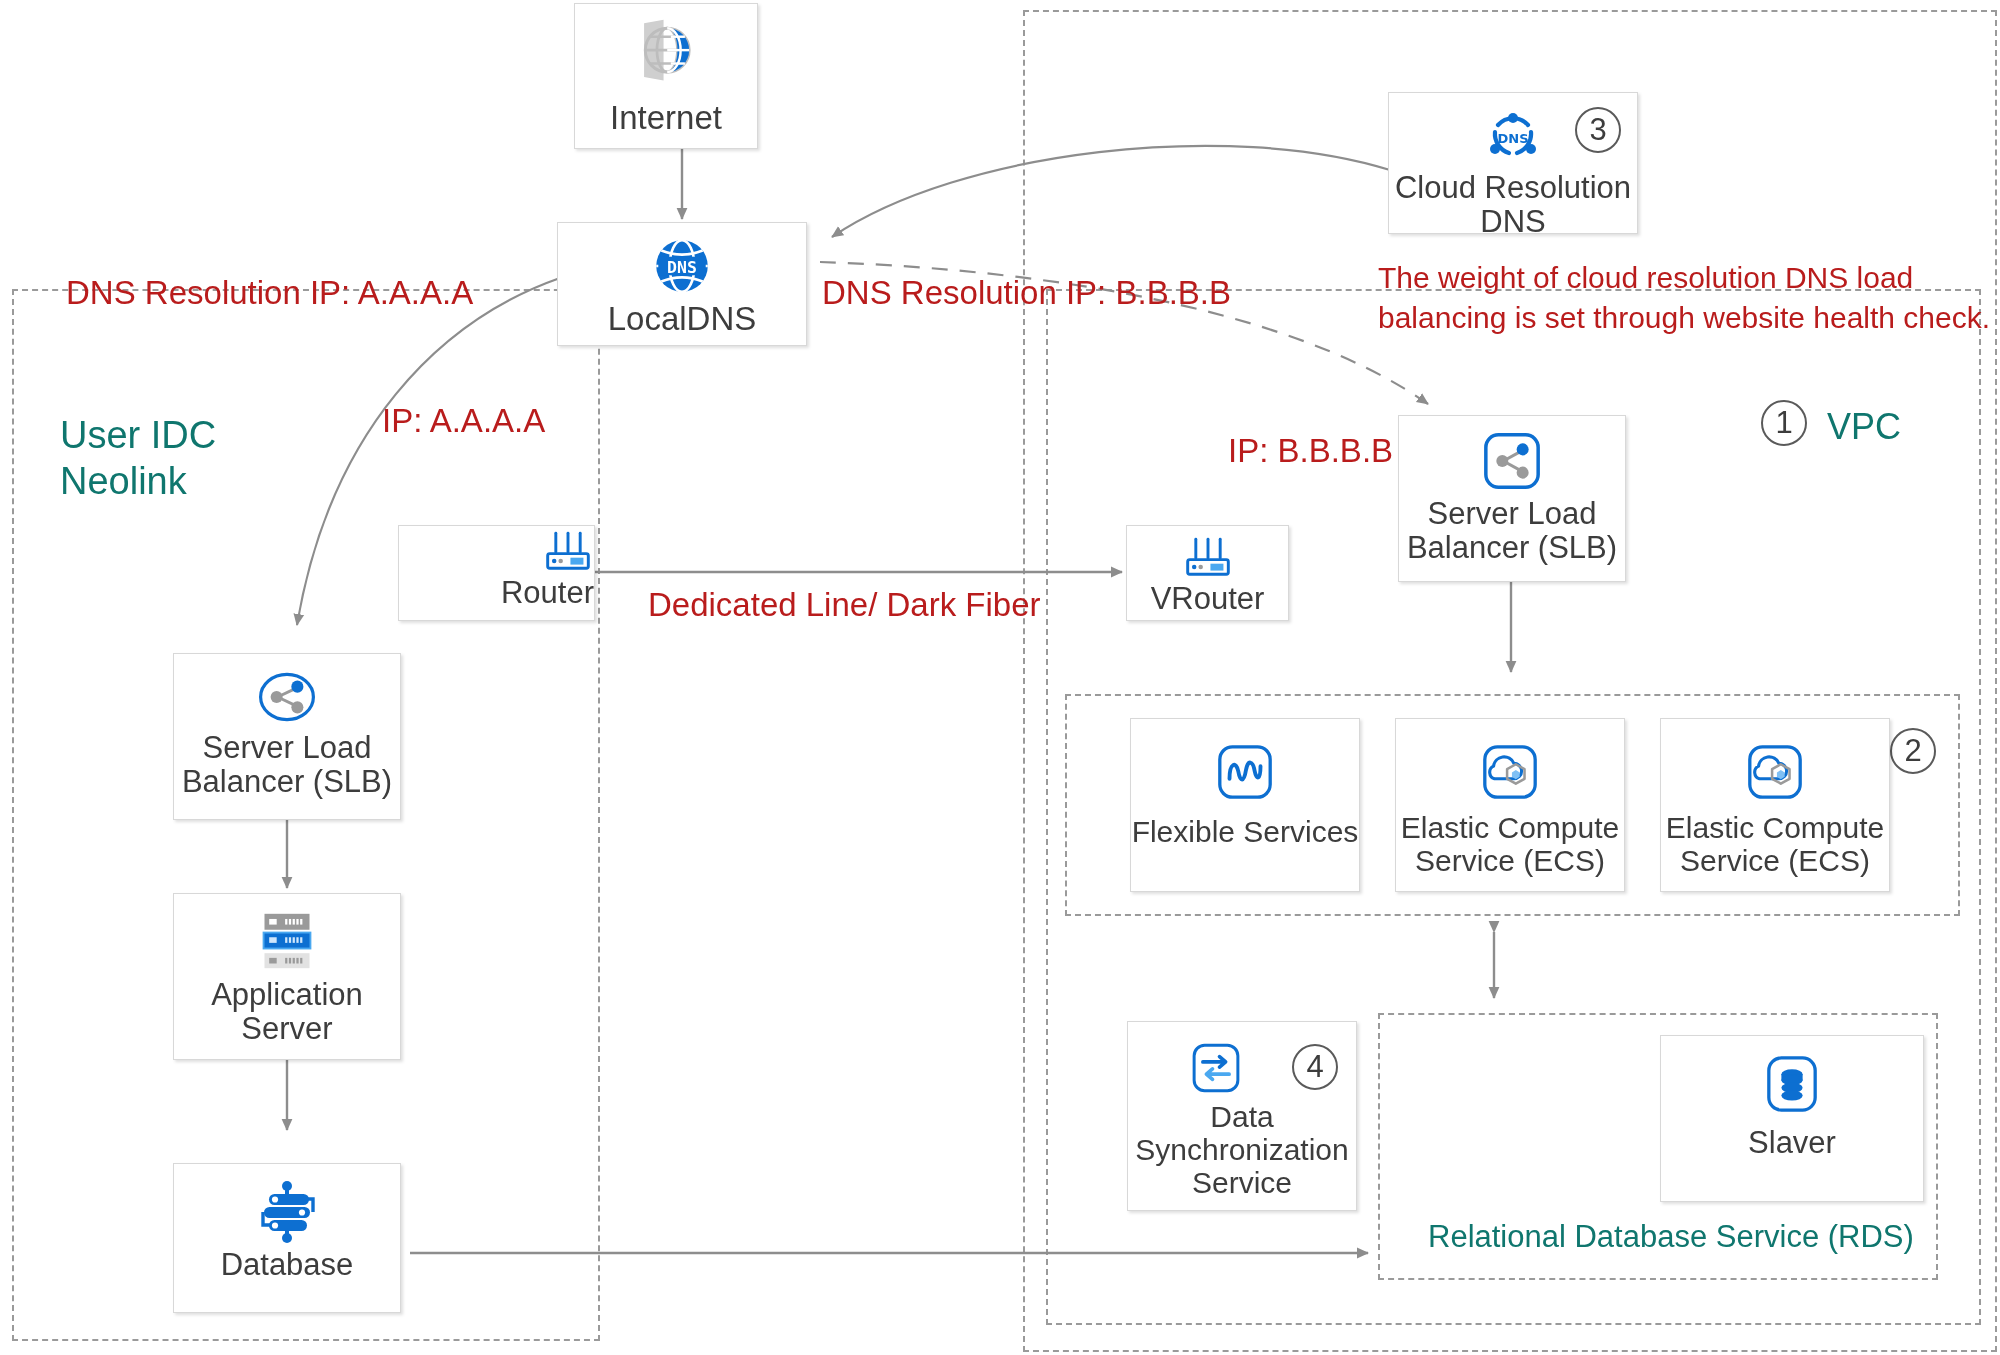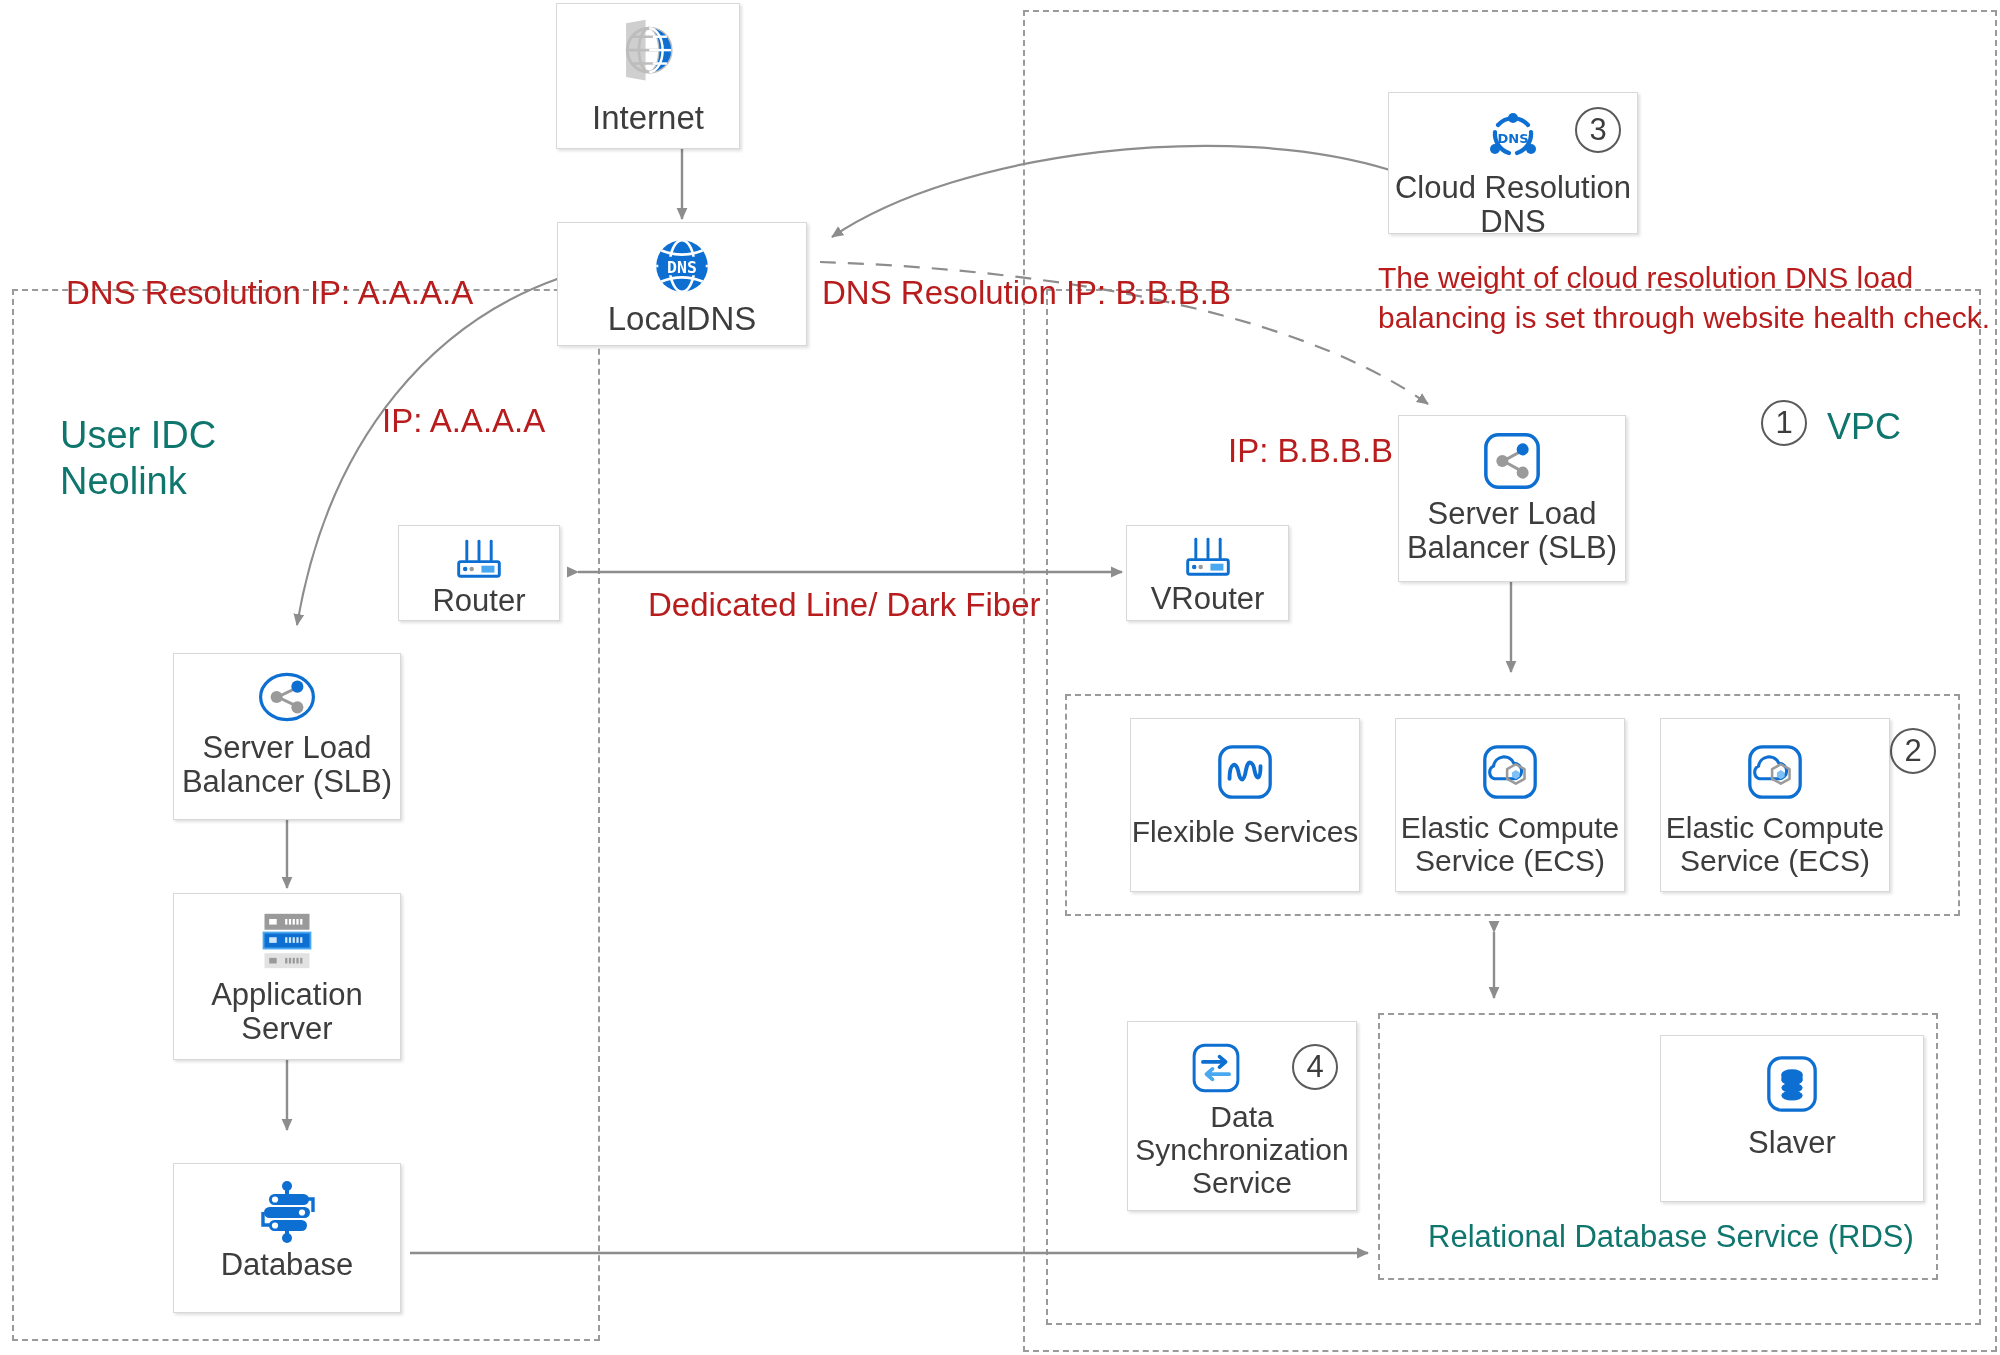"Internet" div.node { left: 556px -> 574px }
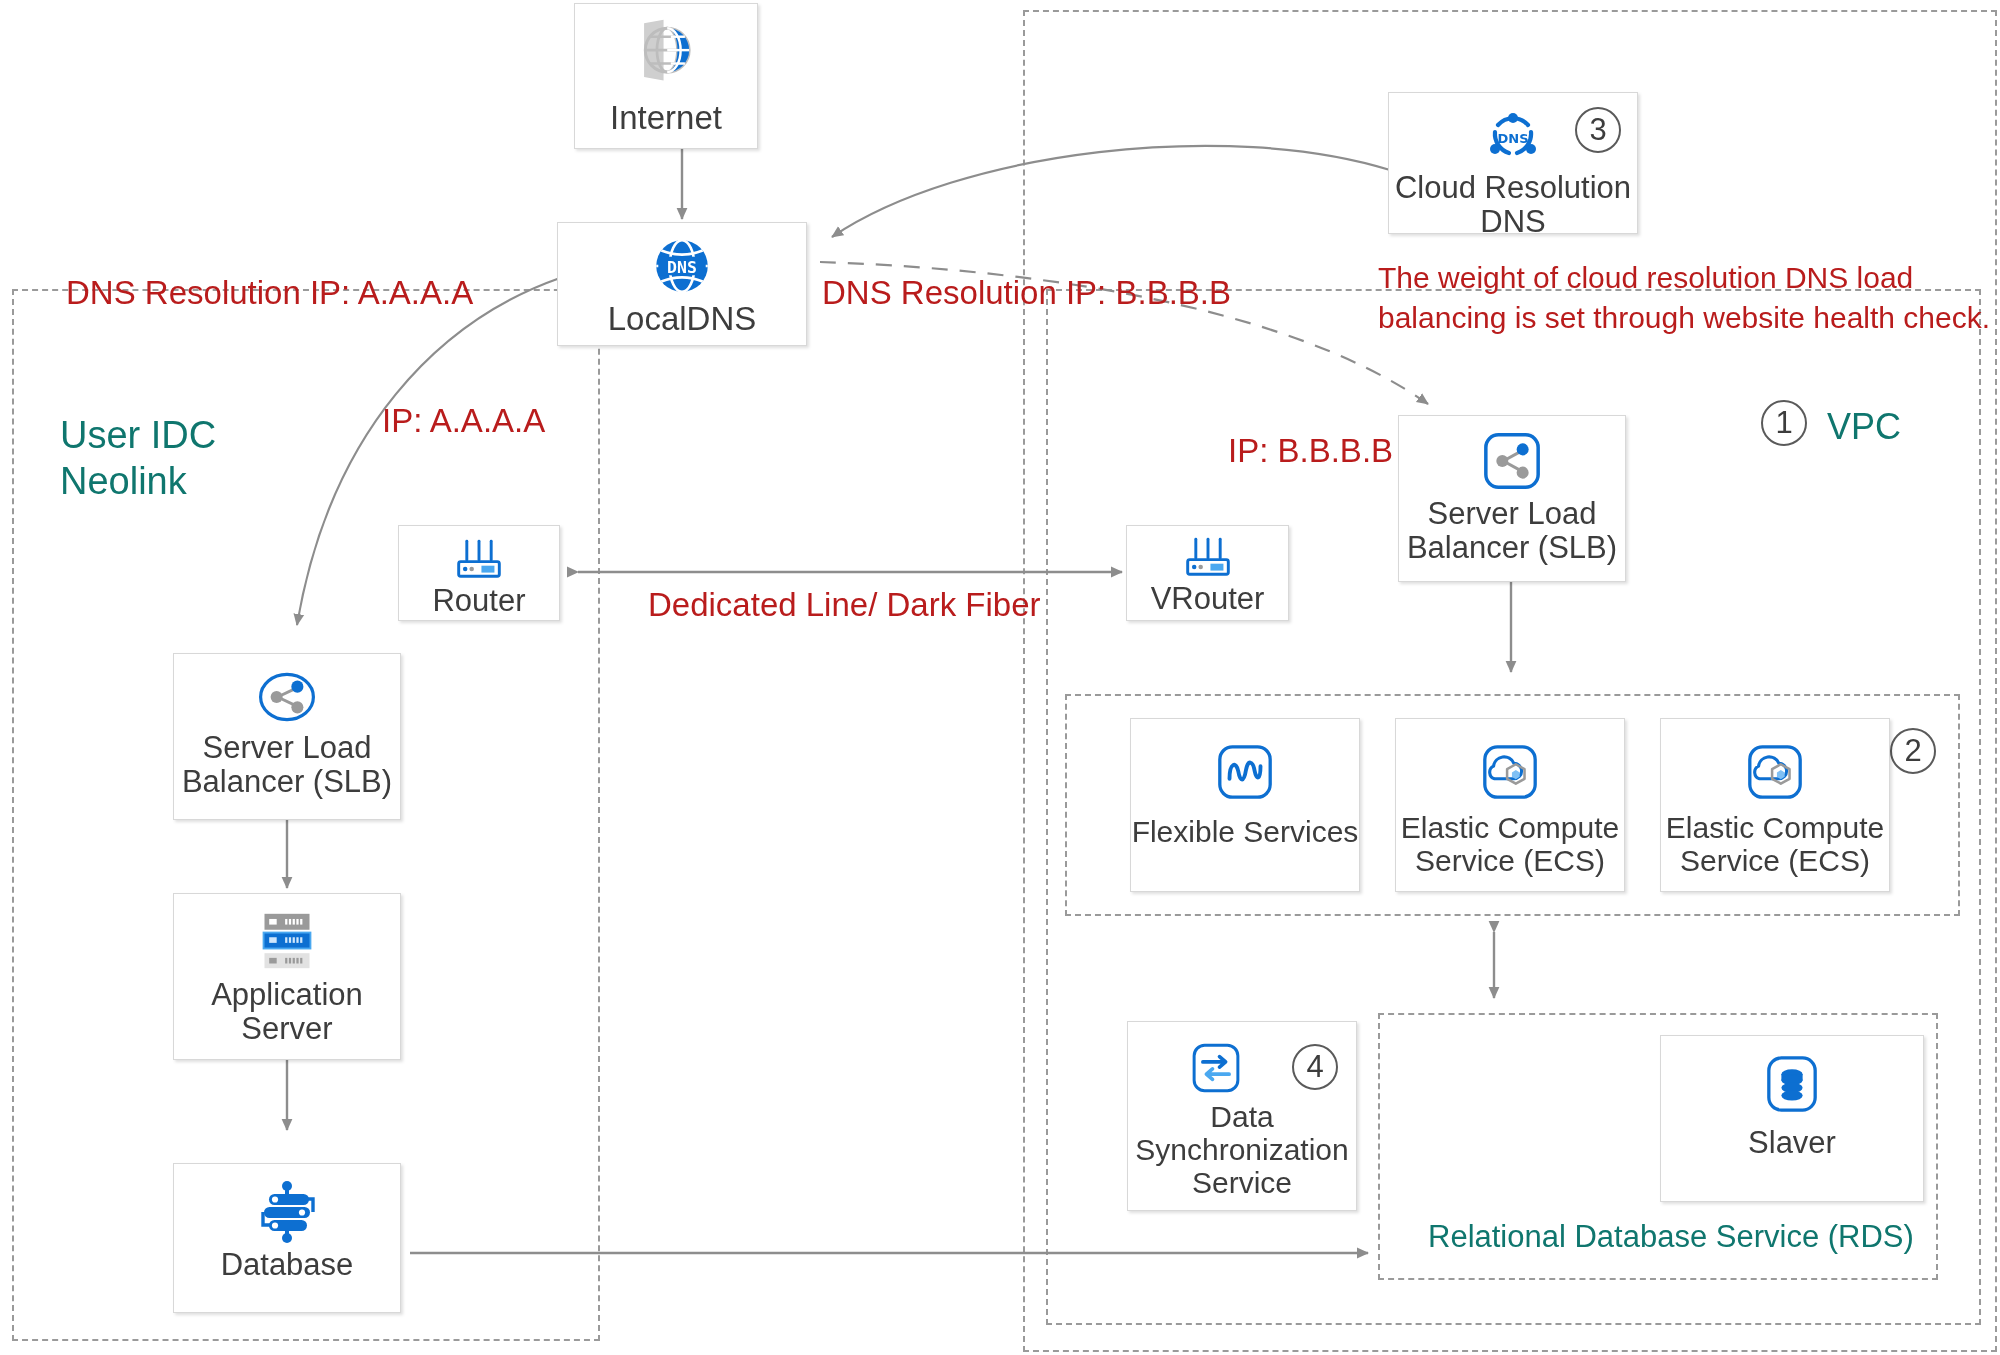"Router" div.node { align-items: none -> flex-end; padding-top: 12px -> 4px; width: 162px -> 197px }
